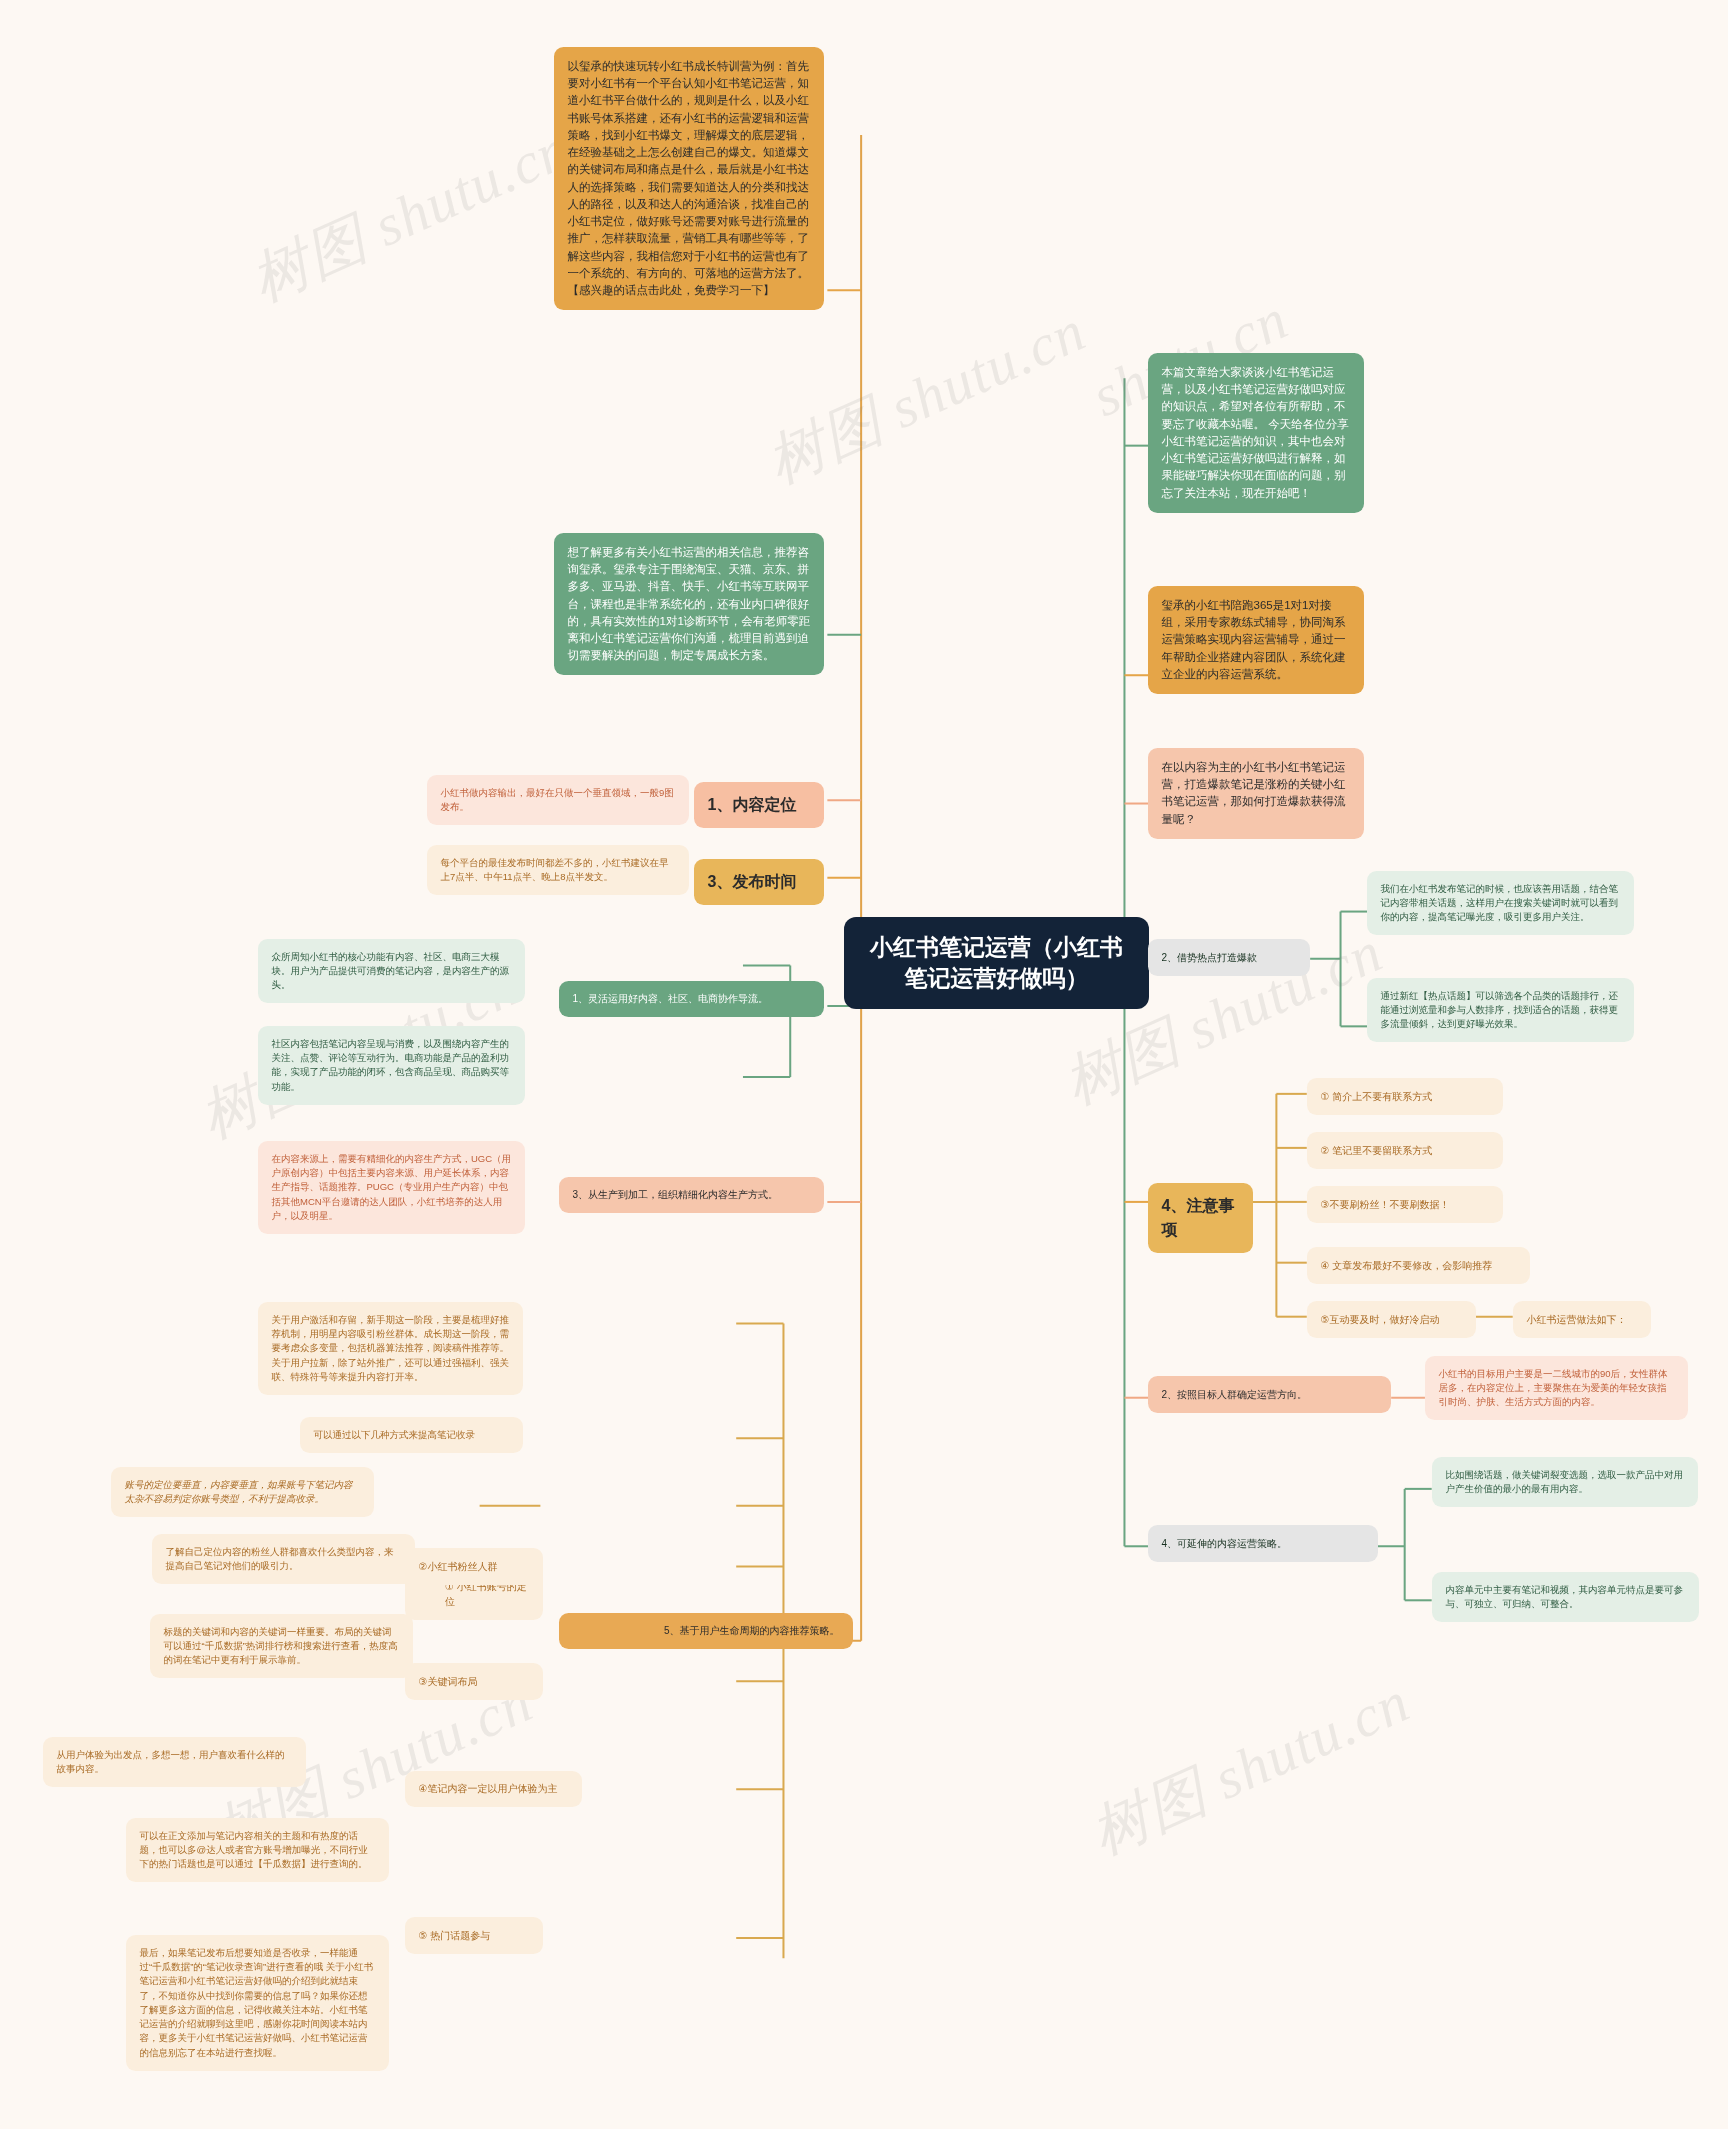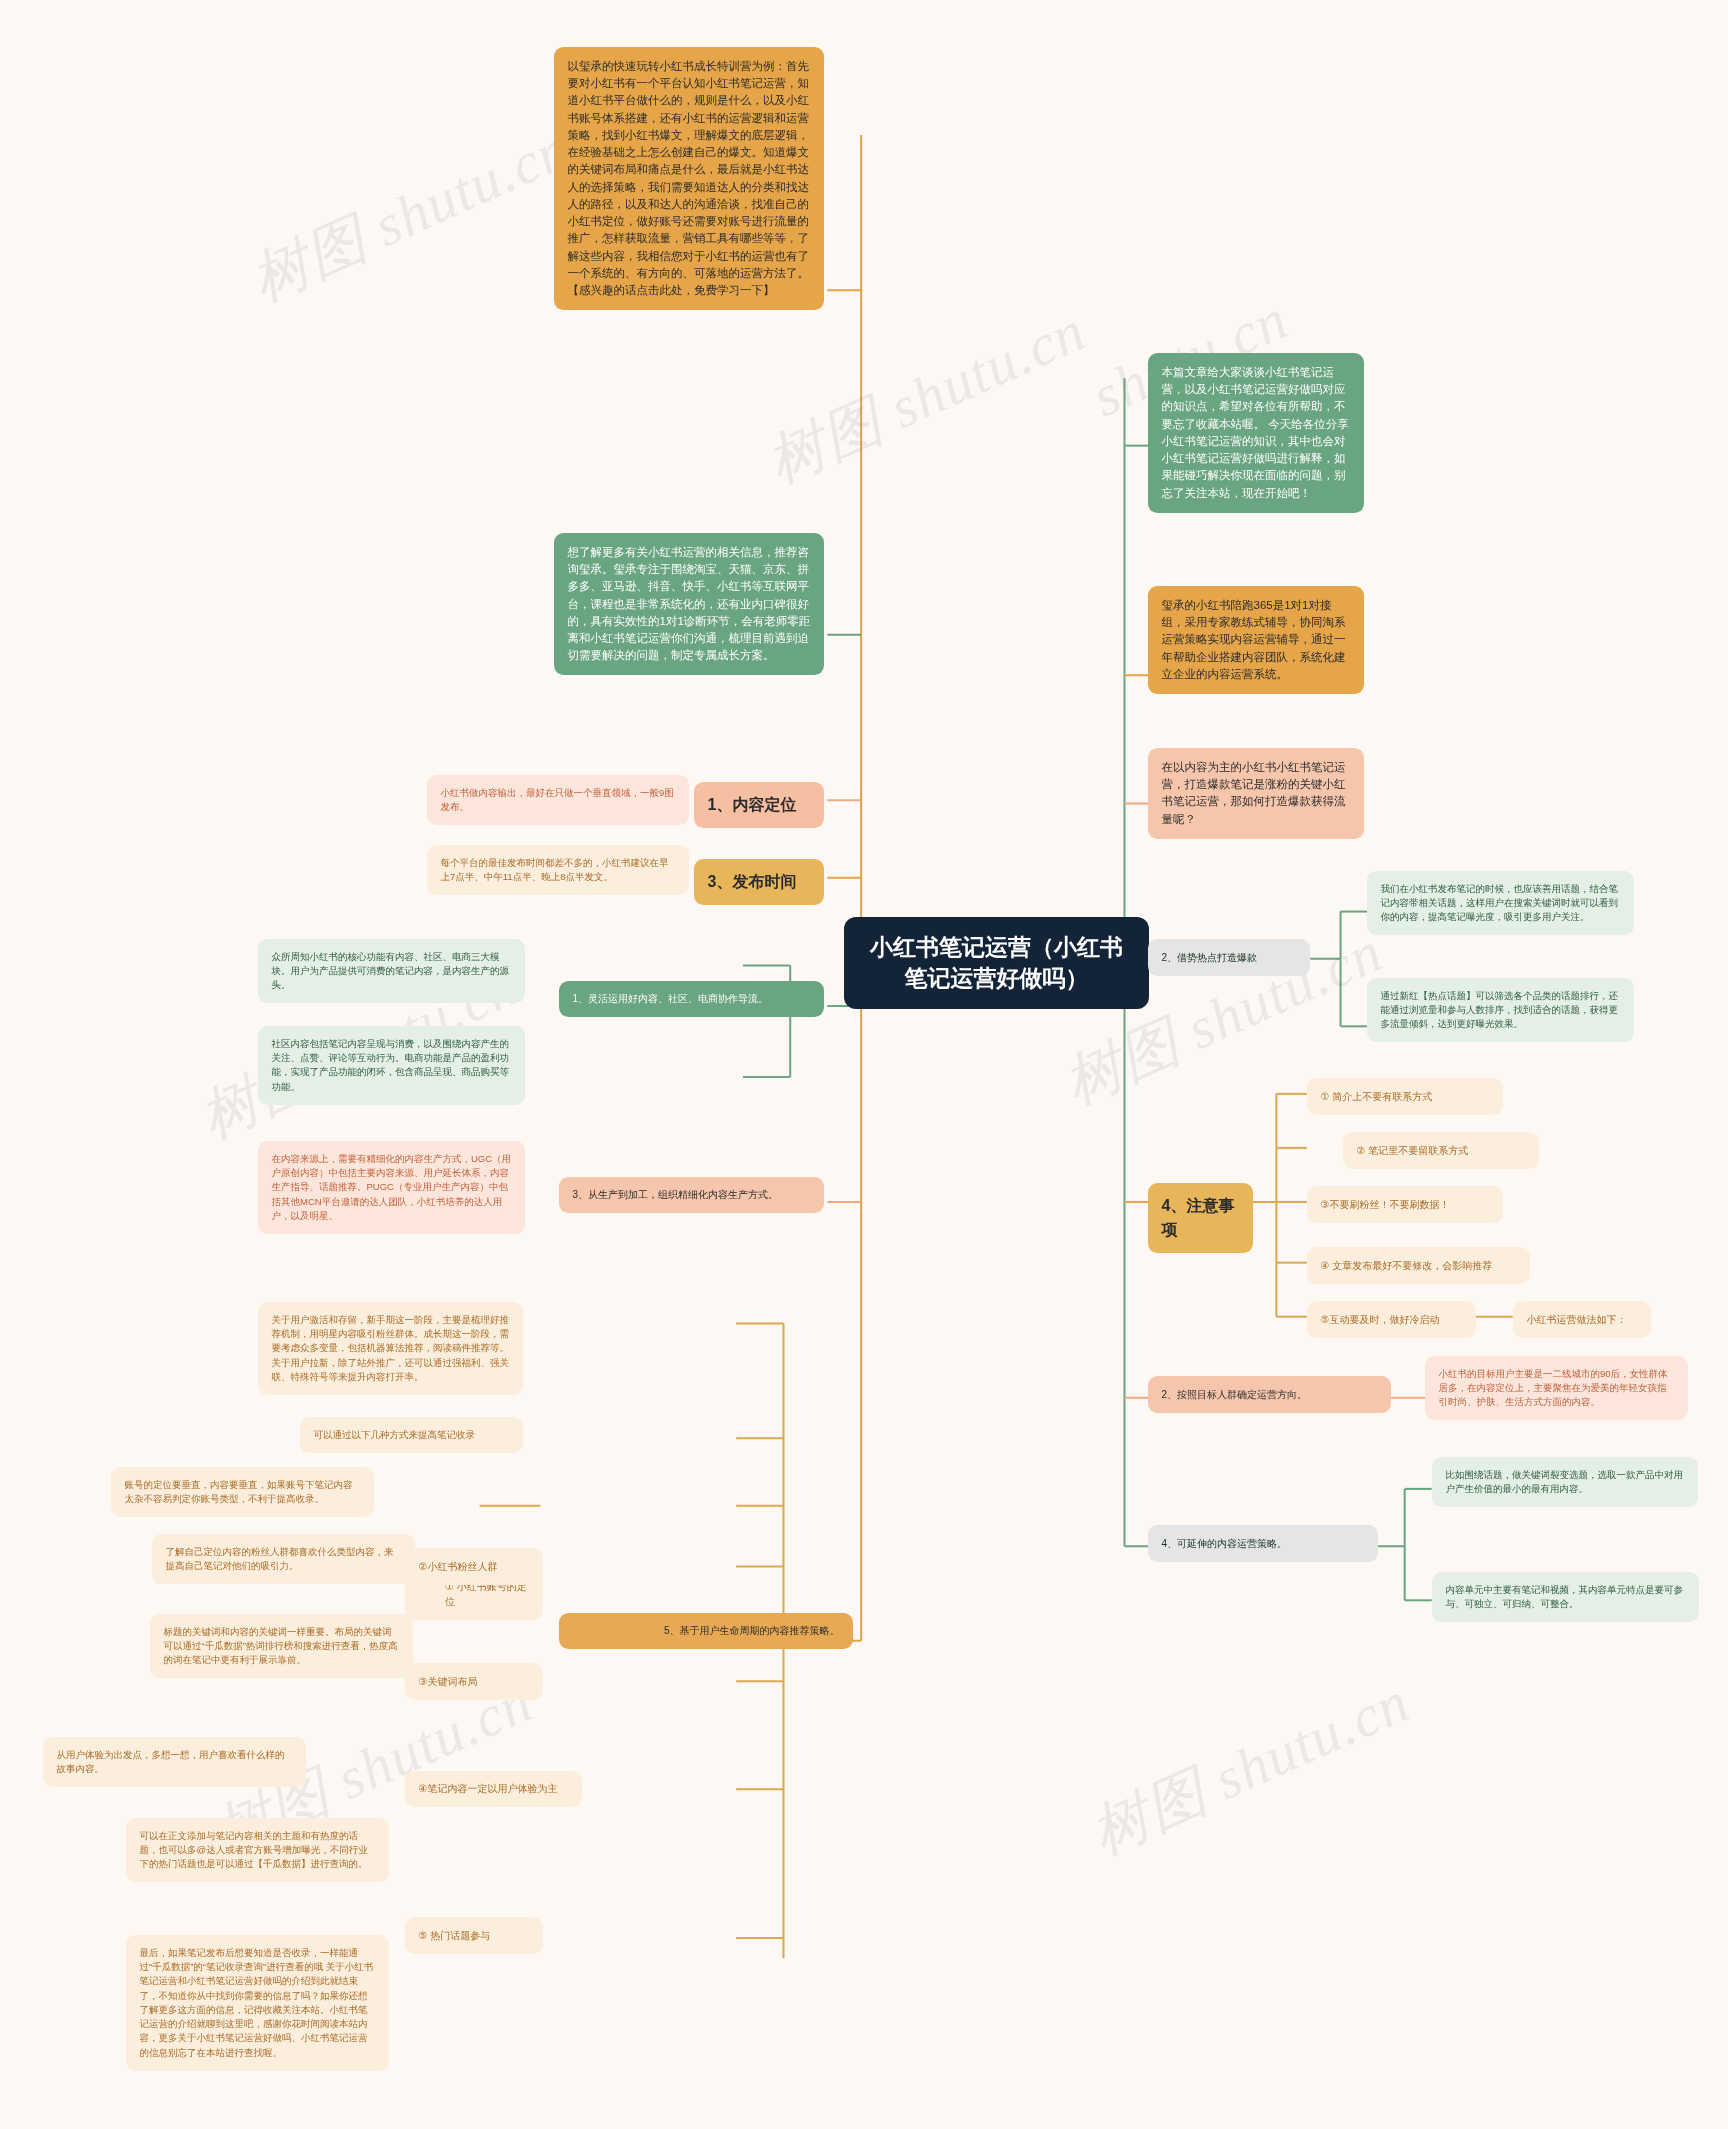"② 笔记里不要留联系方式" div.node { margin-left: 36px -> none }
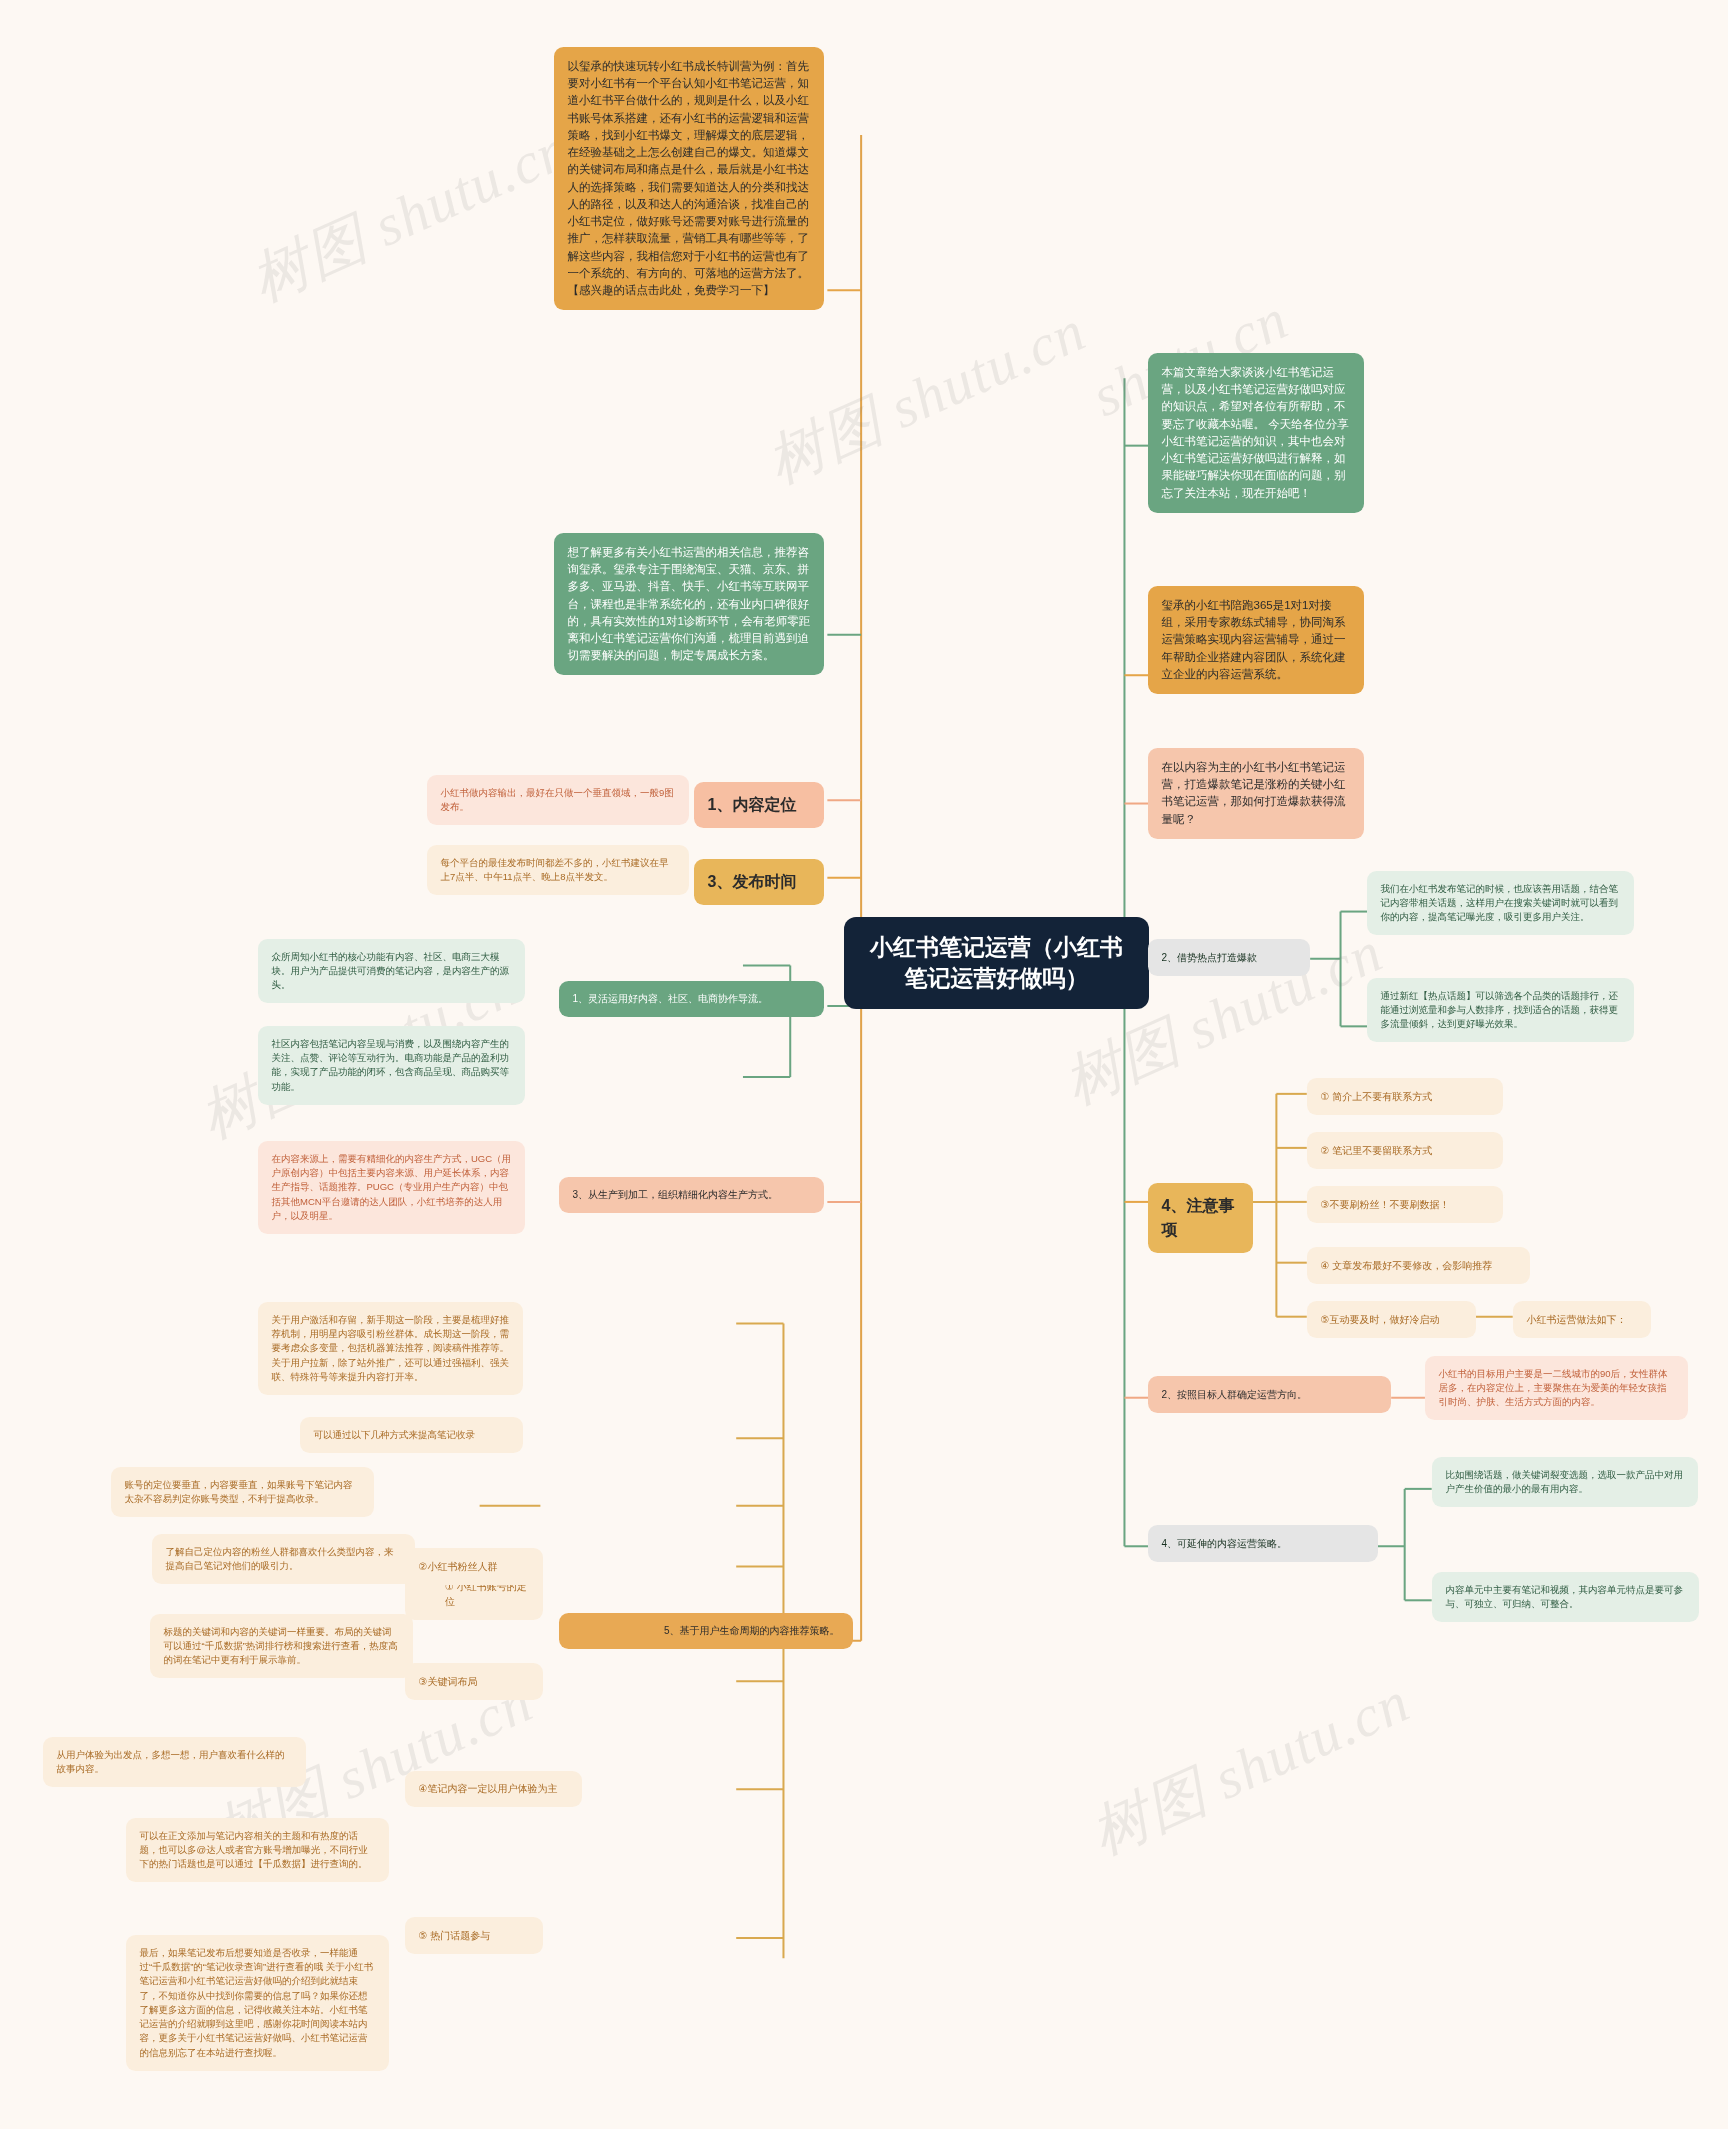"账号的定位要垂直，内容要垂直，如果账号下笔记内容太杂不容易判定你账号类型，不利于" div.node { font-style: none -> italic }
